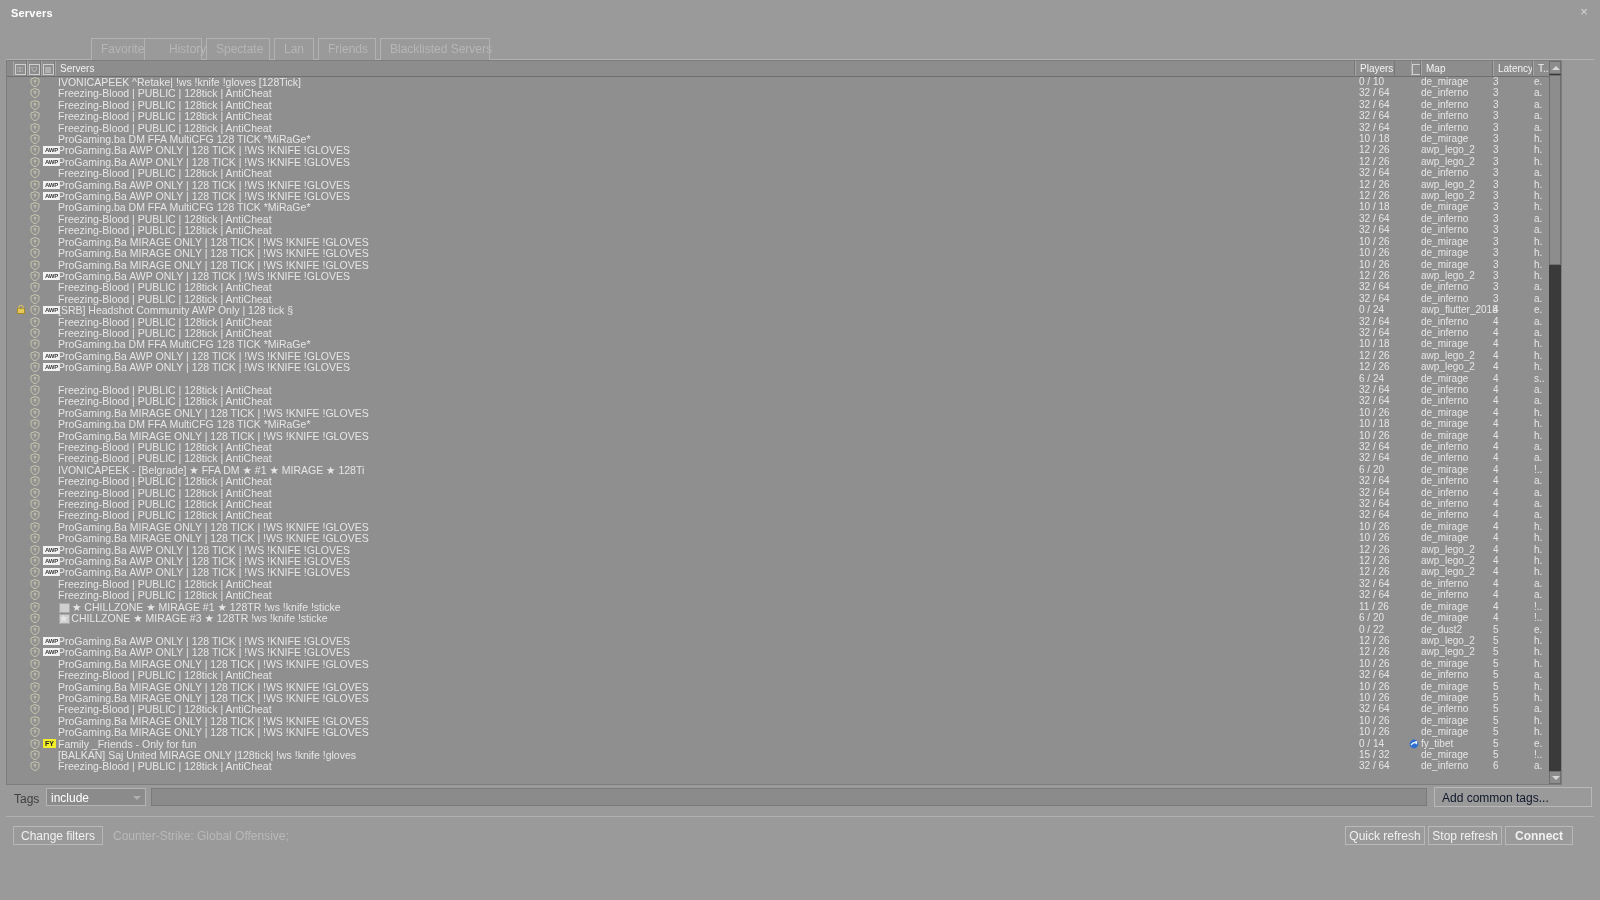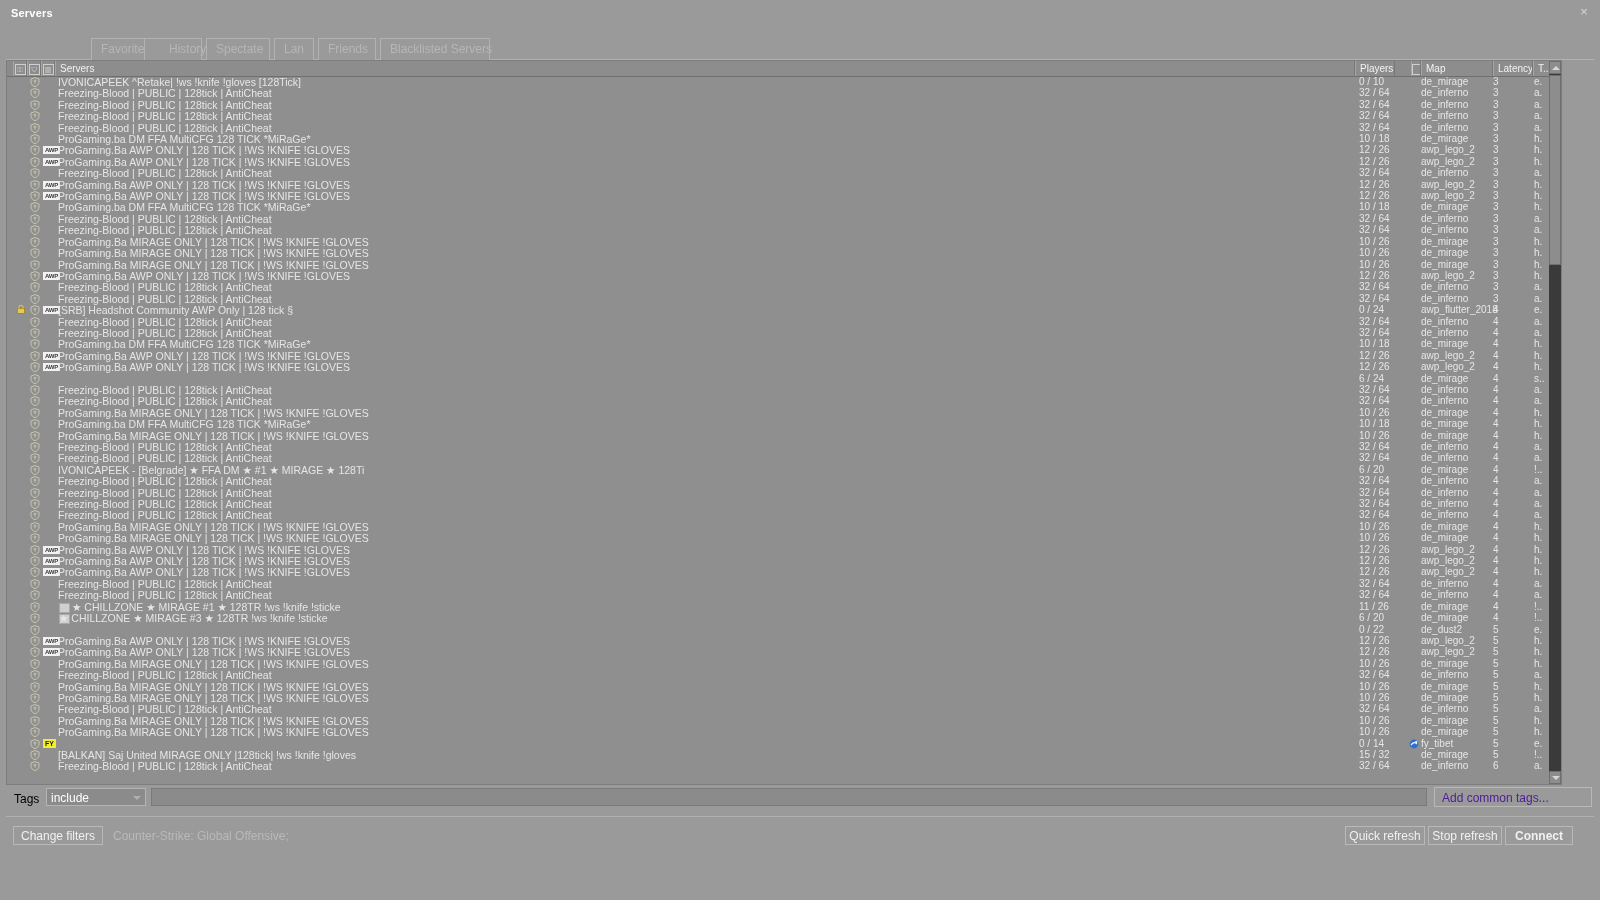"Family _Friends - Only for" div.c-name { html: none -> <div>Family _Friends - Only for fun</div> }
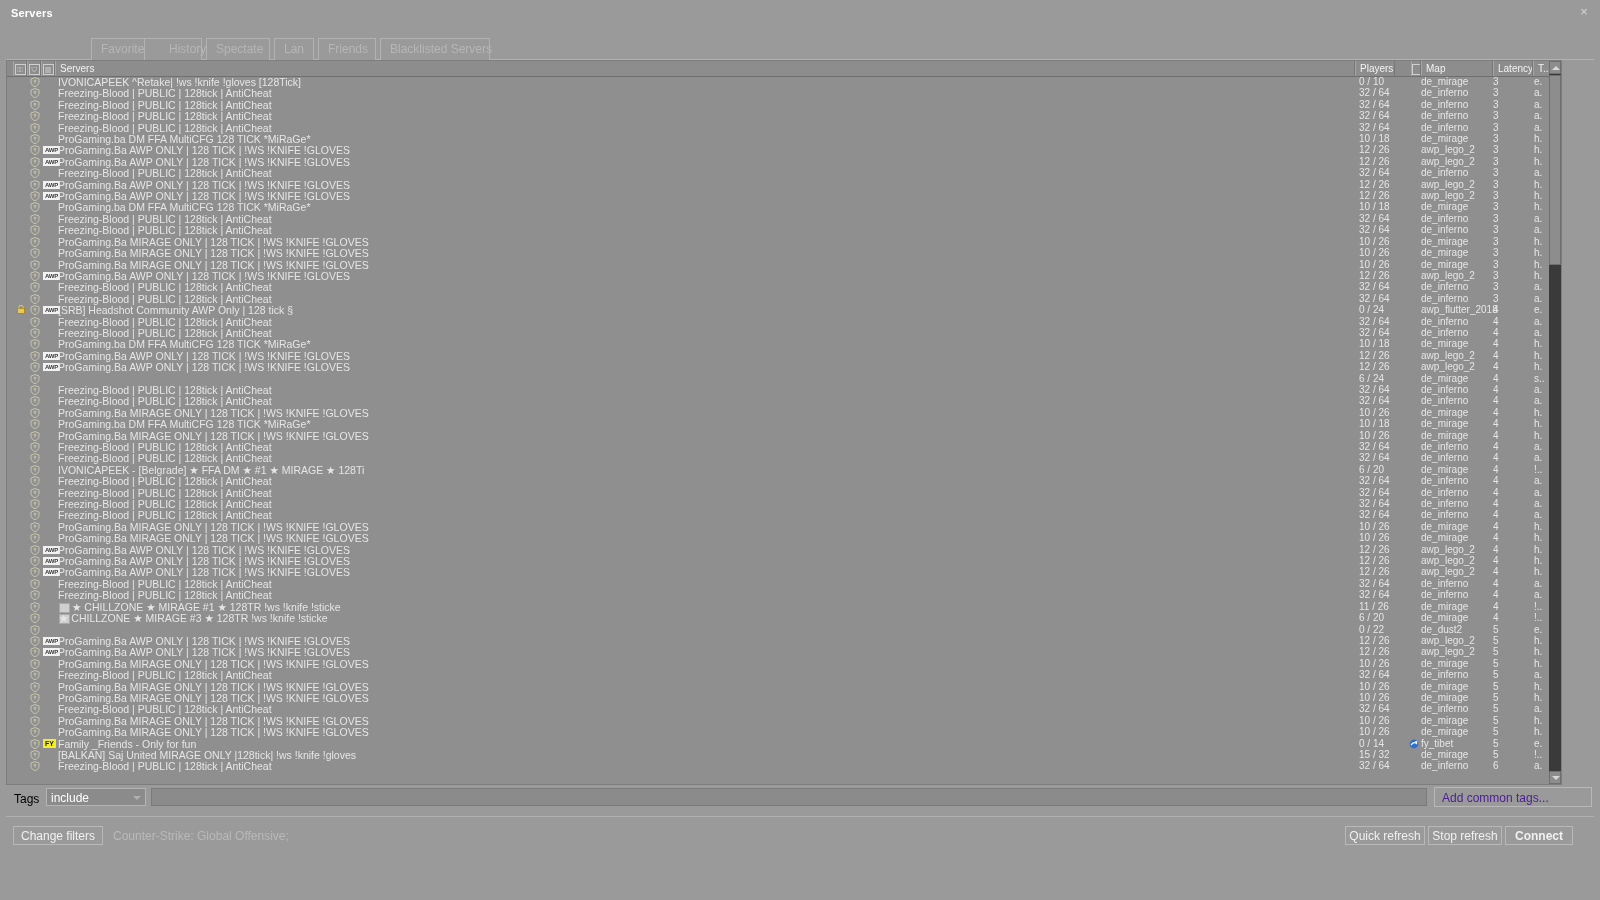"Tags" .tags-label { color: #000000 -> #404040 }
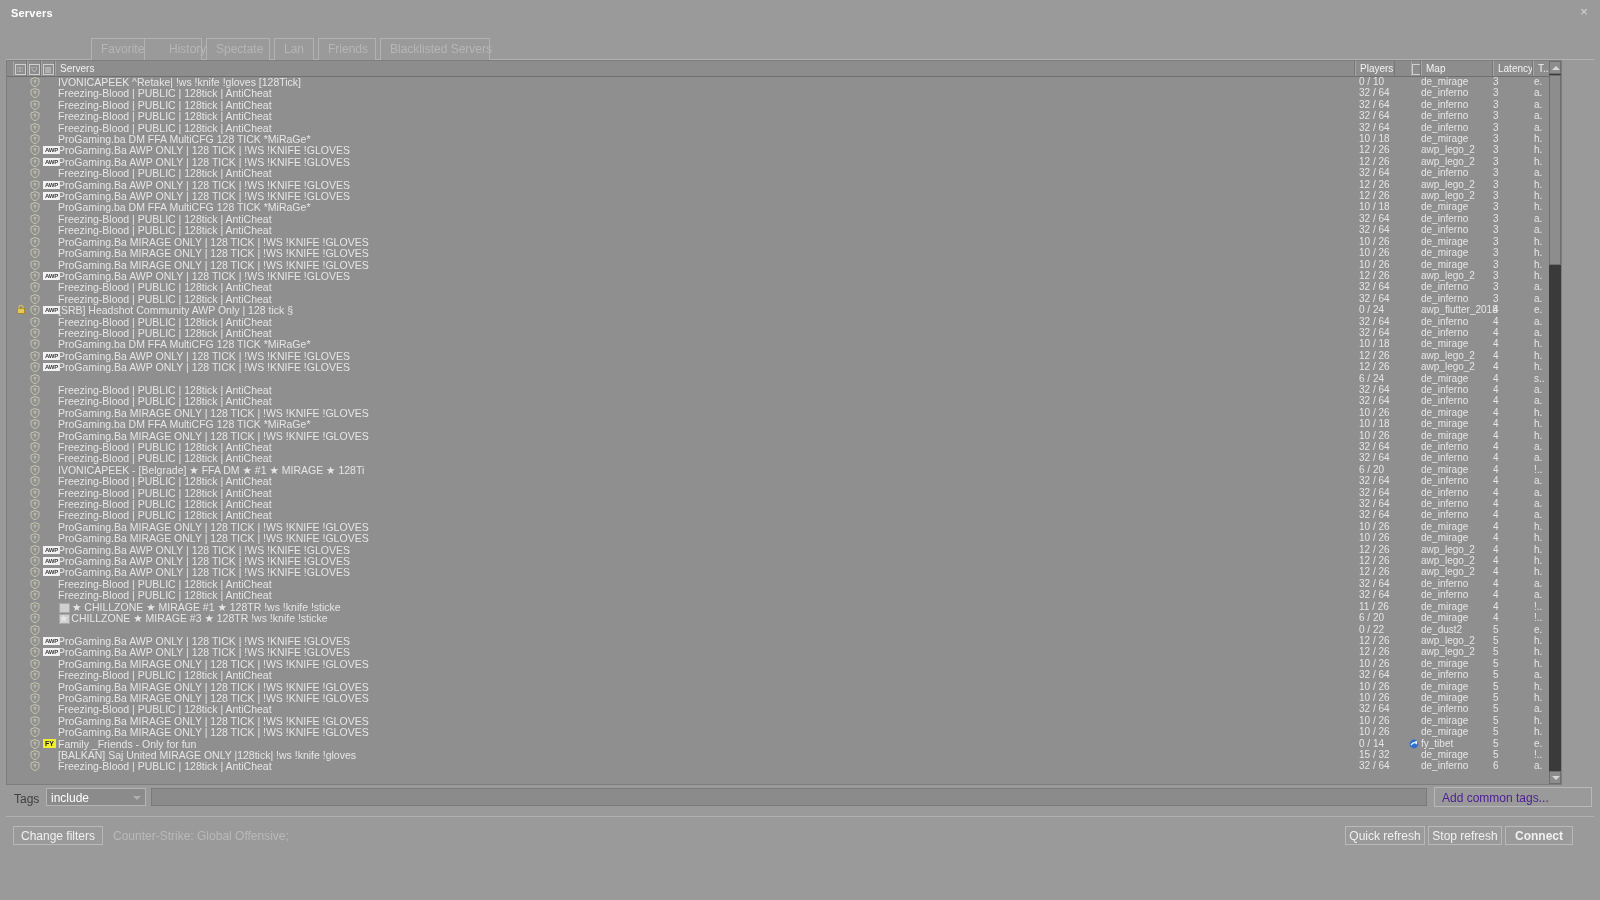"Add common tags..." .addtags-btn span { color: #4c1d95 -> #0f172a }
